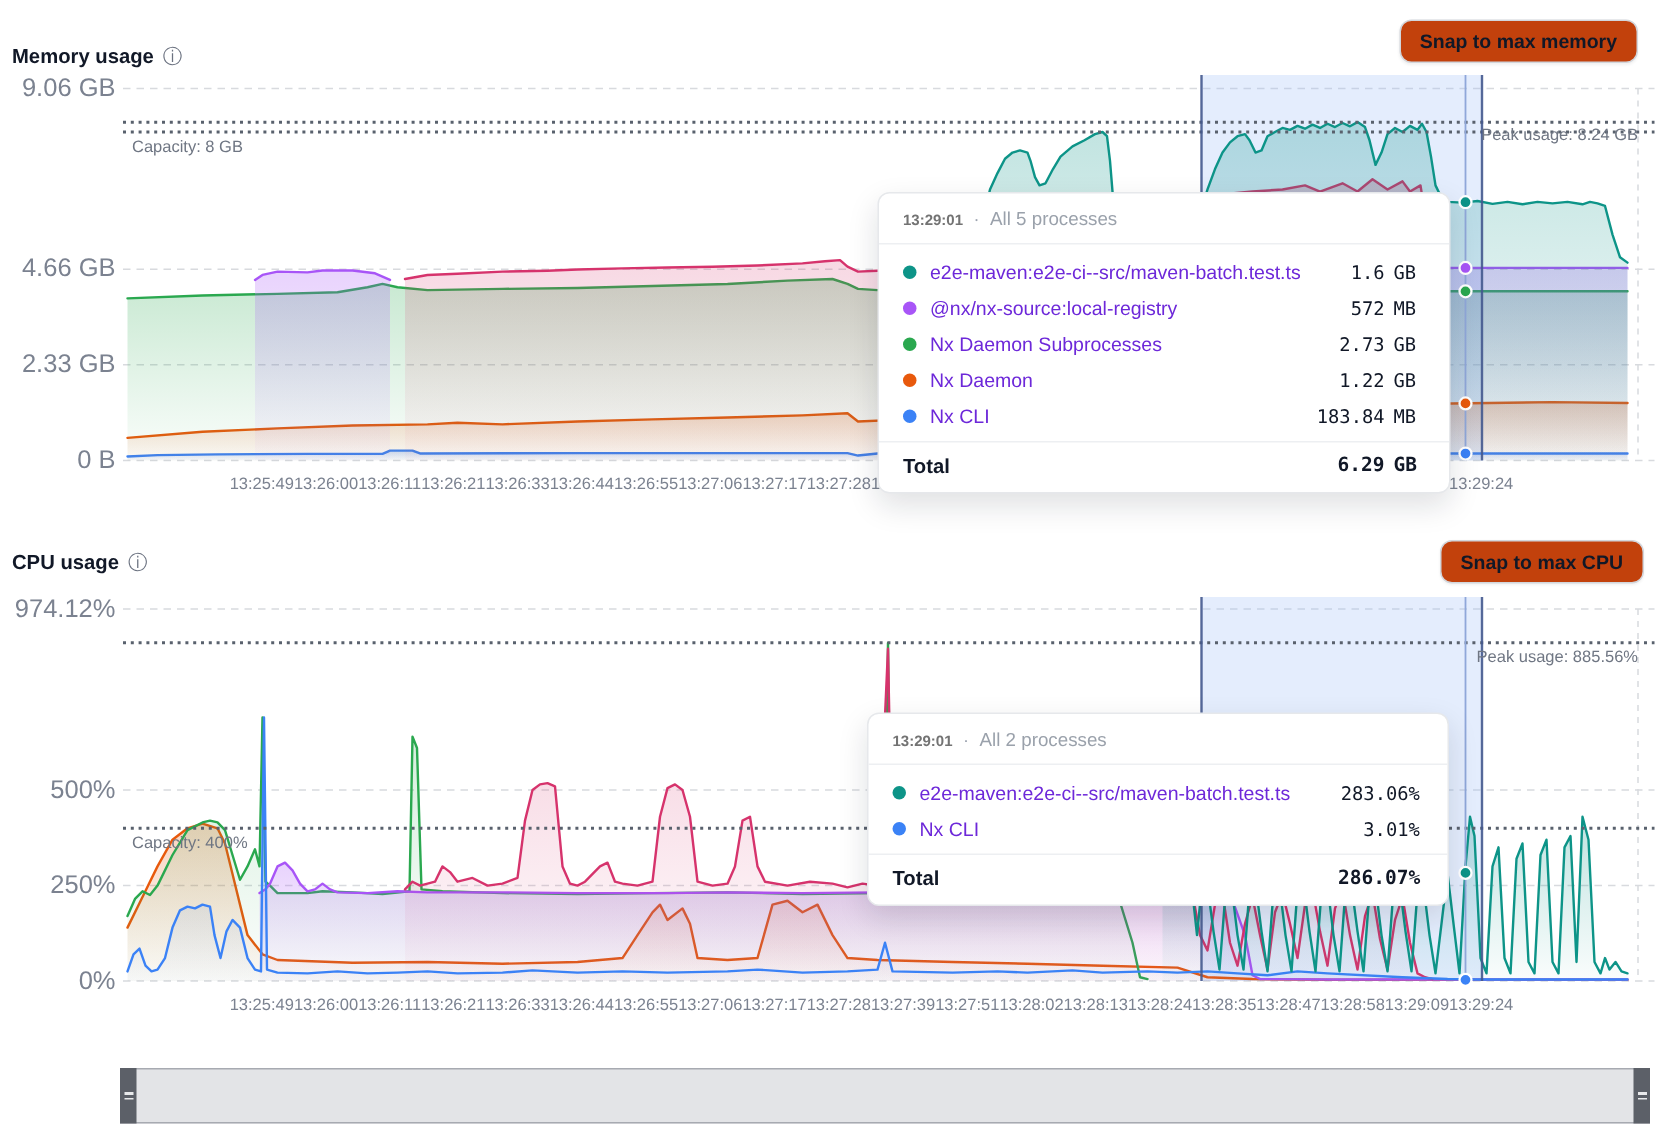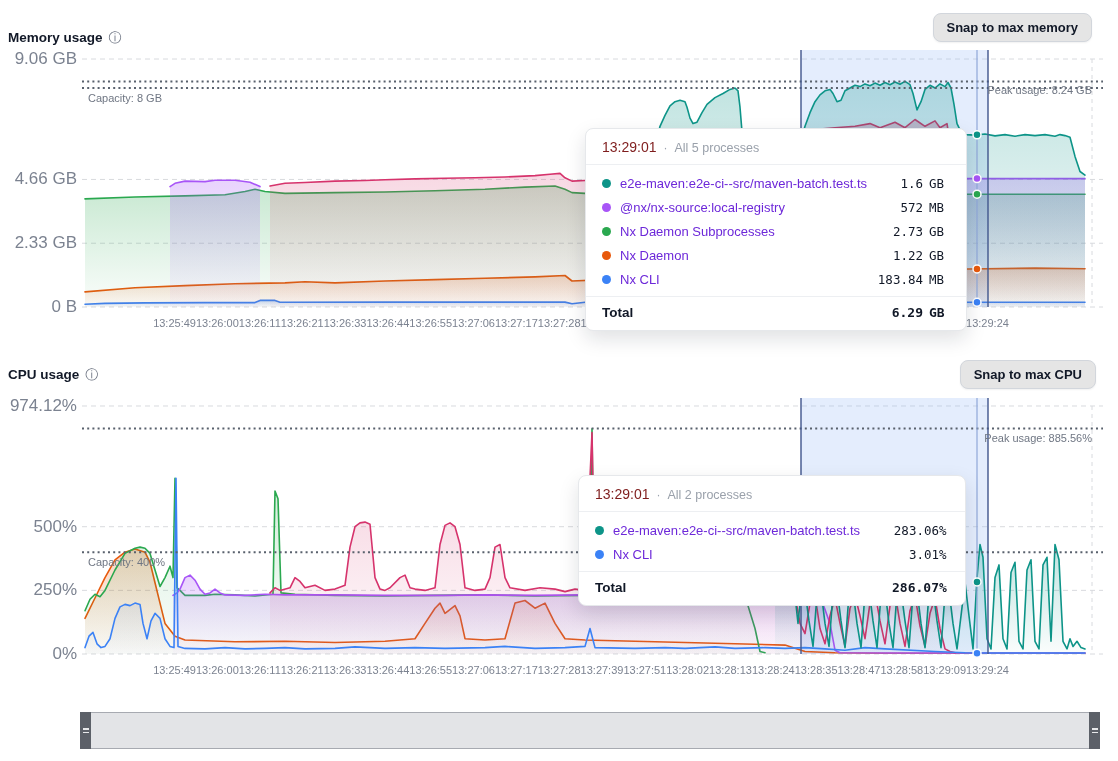"Snap to max memory" .snap-btn { background: #e5e5e5 -> #c2410c }
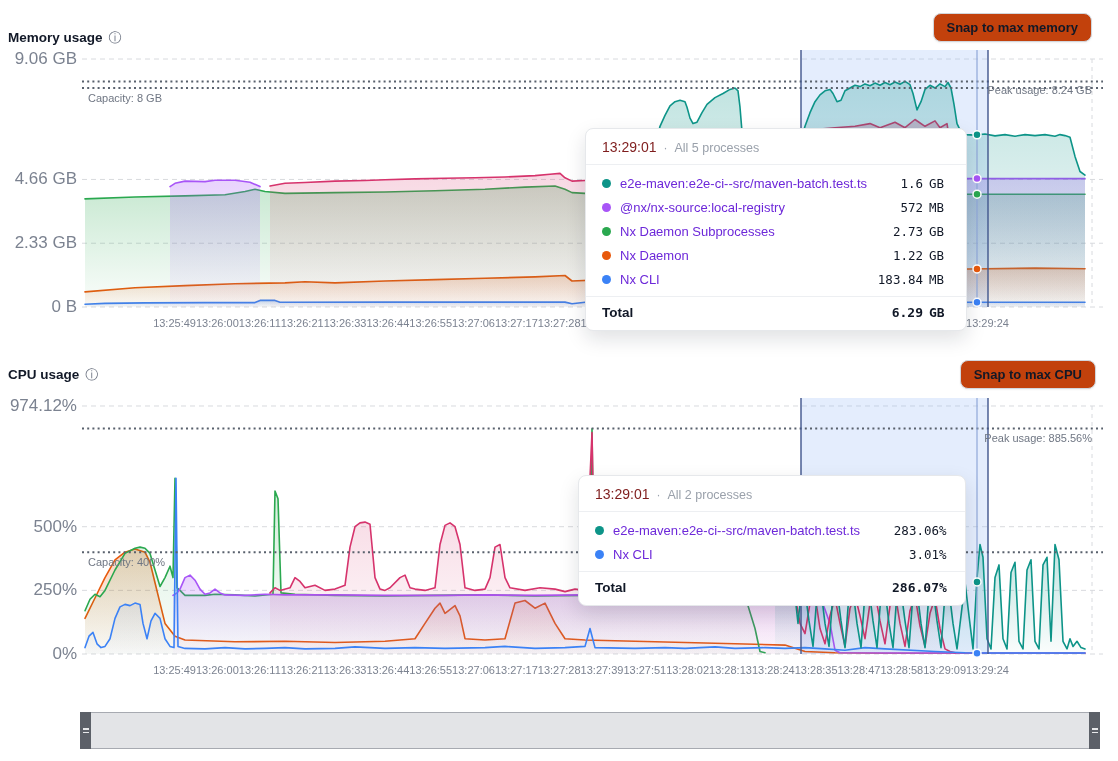"13:29:01" .tt-time { color: #7f1d1d -> #737373; font-size: 14px -> 10px; font-weight: 400 -> 700 }
